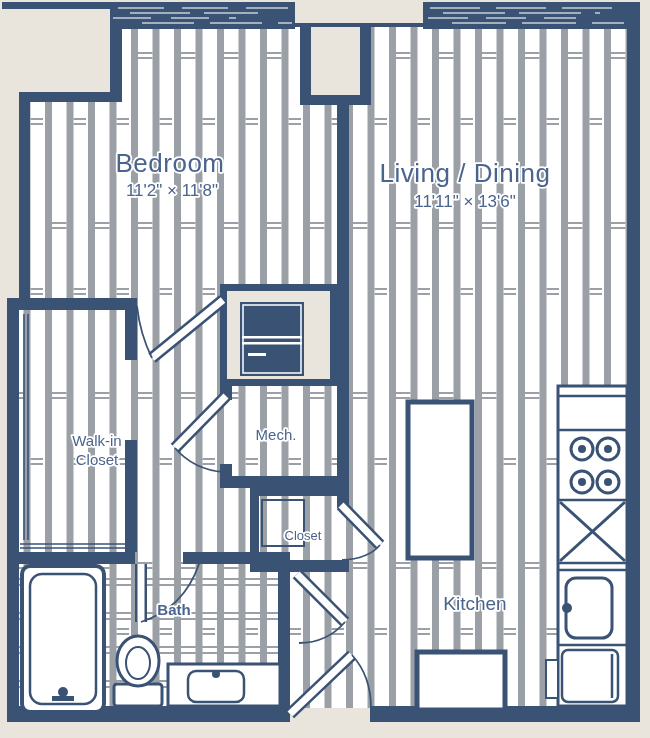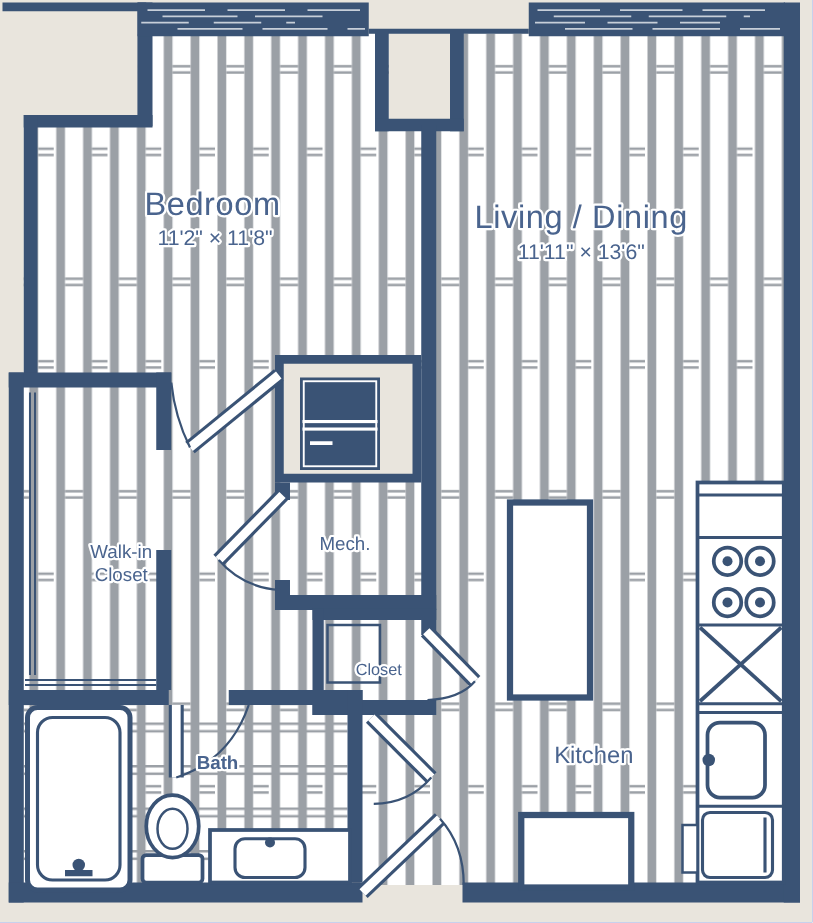"Bedroom" .stage { background: #1d4ed8 -> #4d7c0f }
